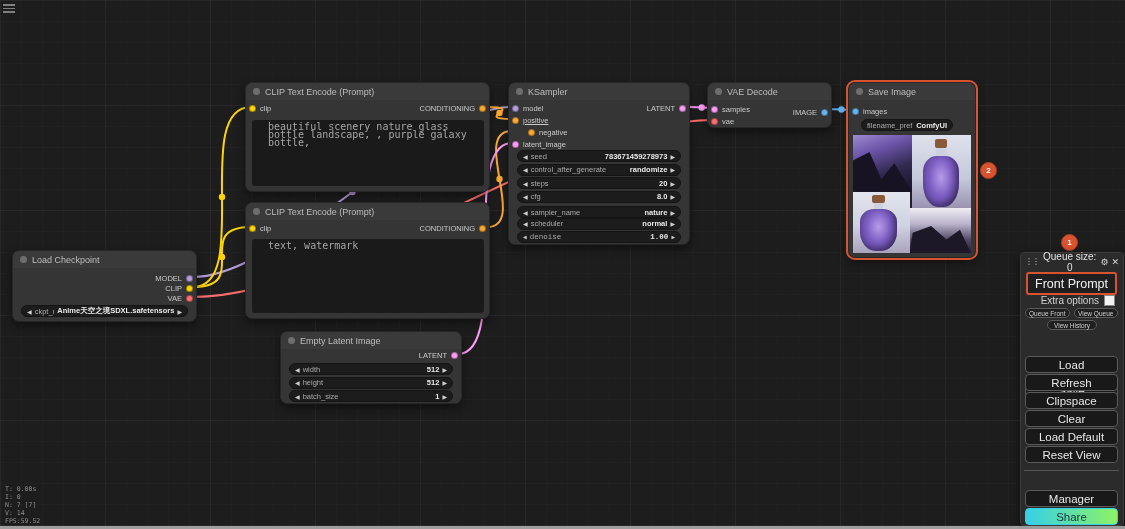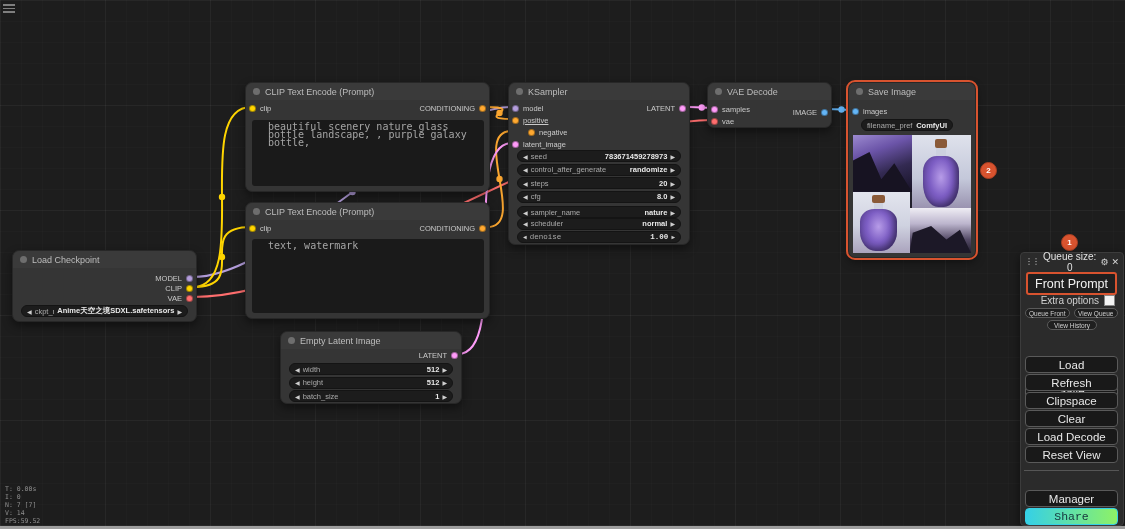"Load Decode" div.bigbtn { text: Decode -> Default }
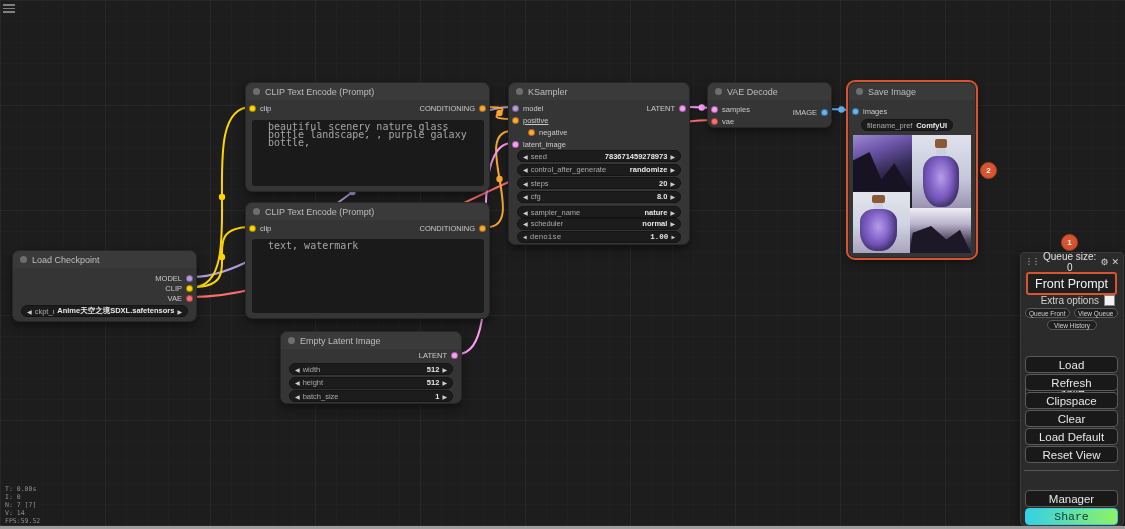"Share" .share { font-family: Liberation Mono, monospace -> none }
